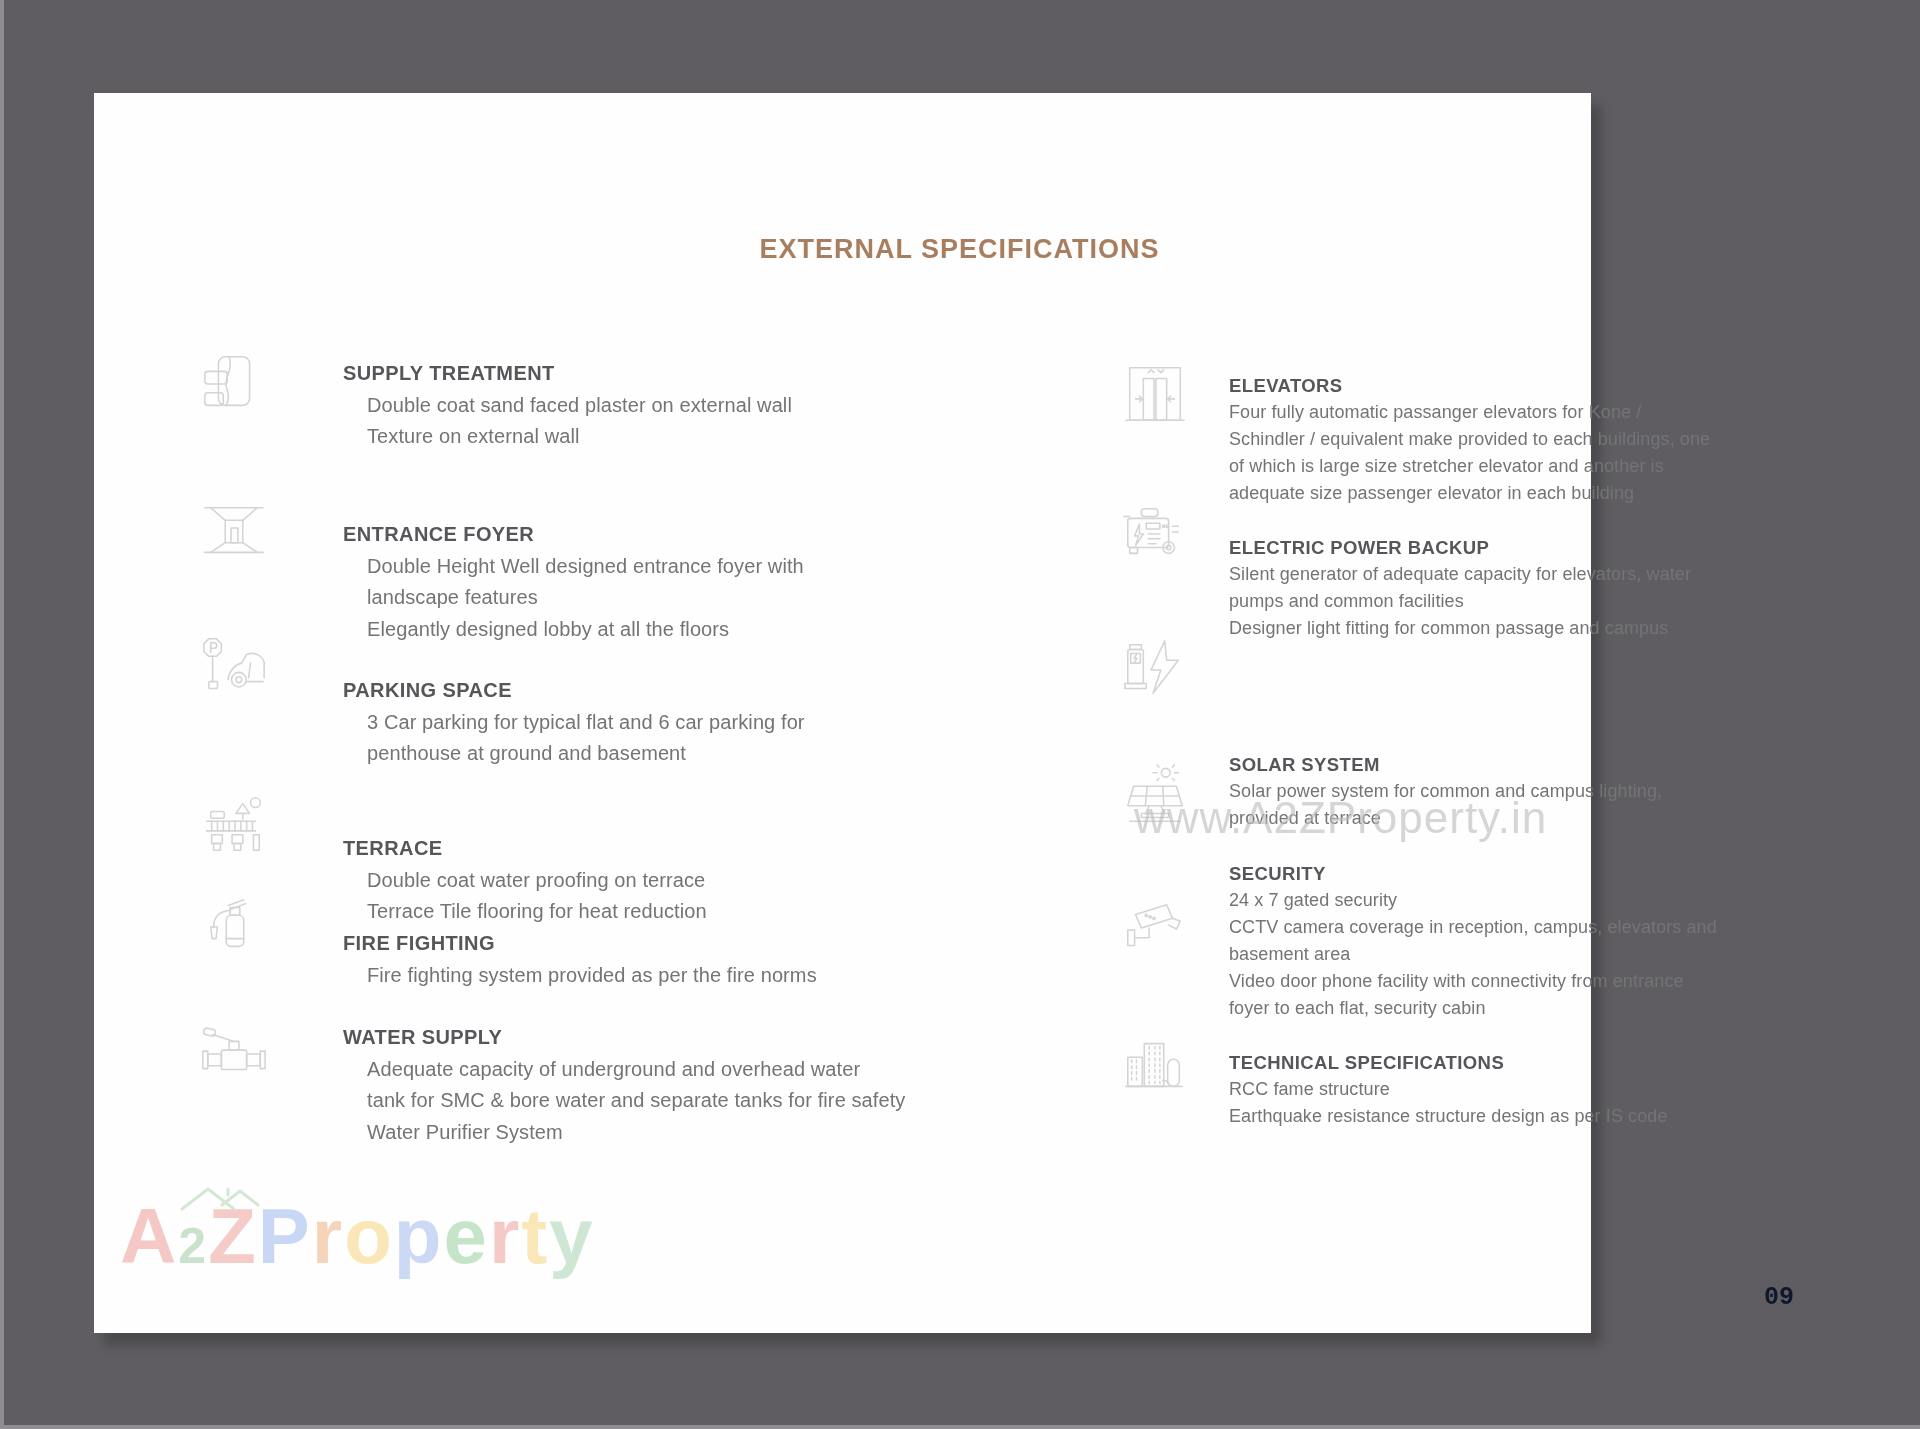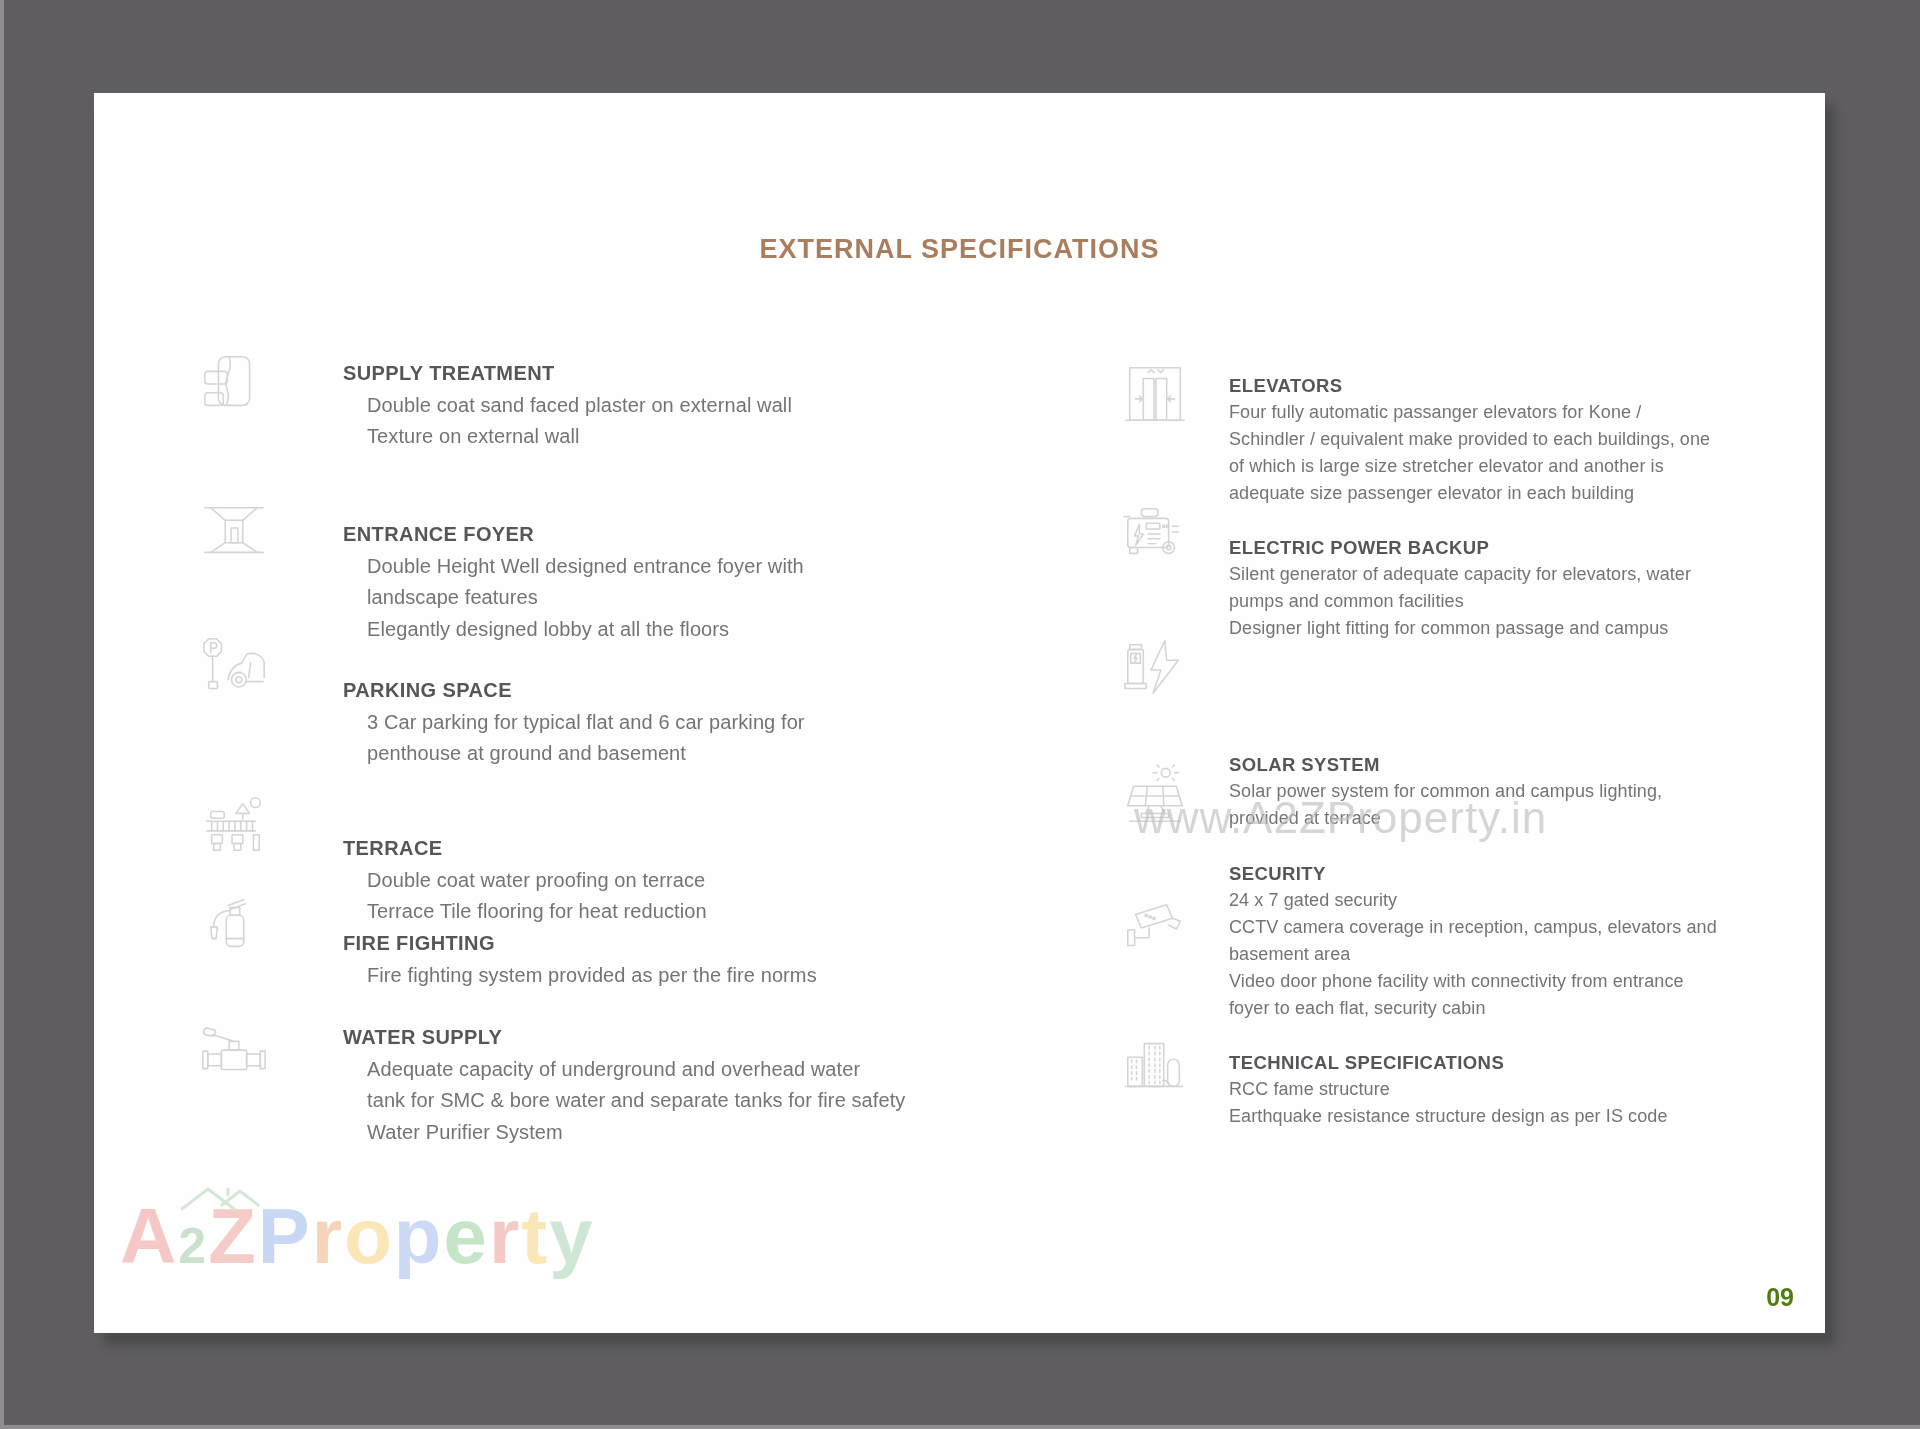"EXTERNAL SPECIFICATIONS" .page { width: 1731px -> 1497px }
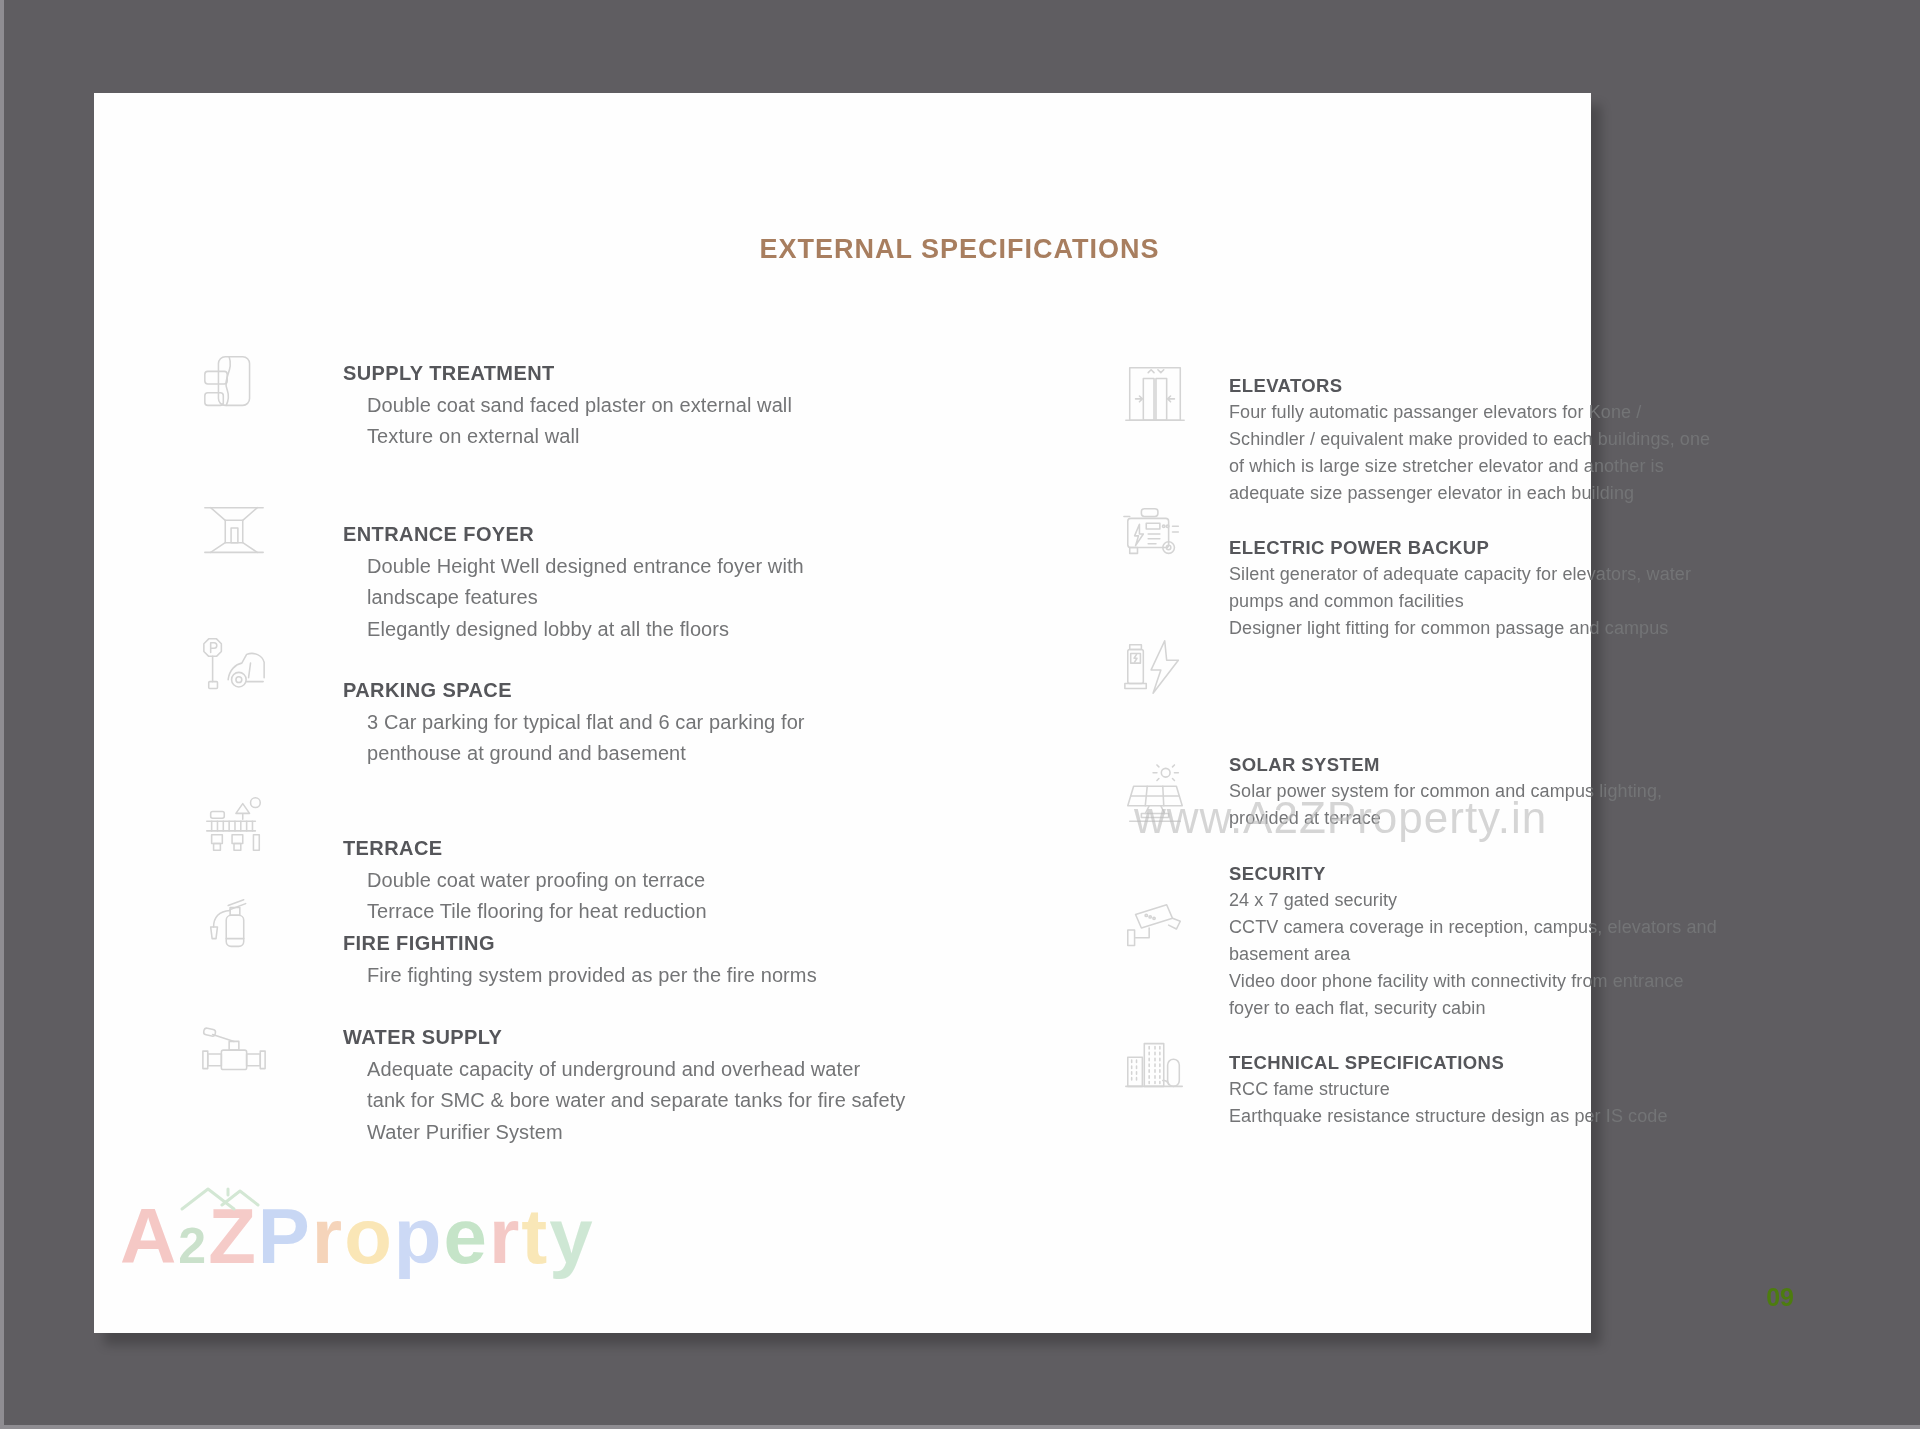"09" .page-number { color: #4d7c0f -> #0f172a; font-family: none -> Liberation Mono, monospace }
